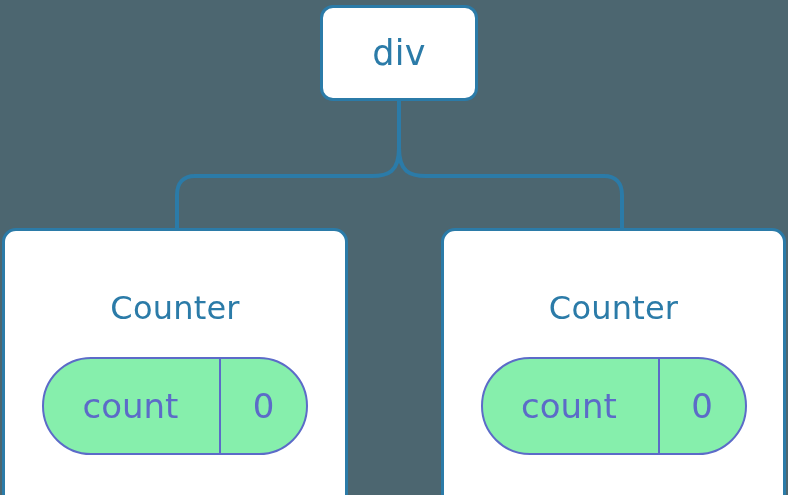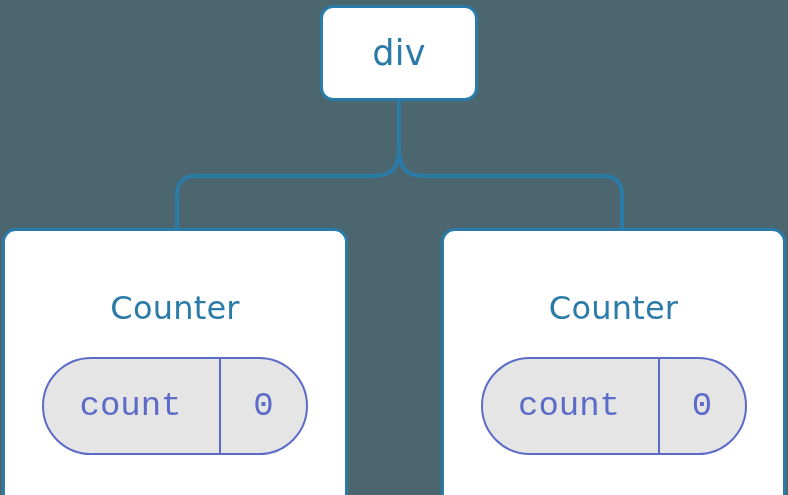"count" .state-pill { background: #e5e5e5 -> #86efac; font-family: Liberation Mono, monospace -> none }
